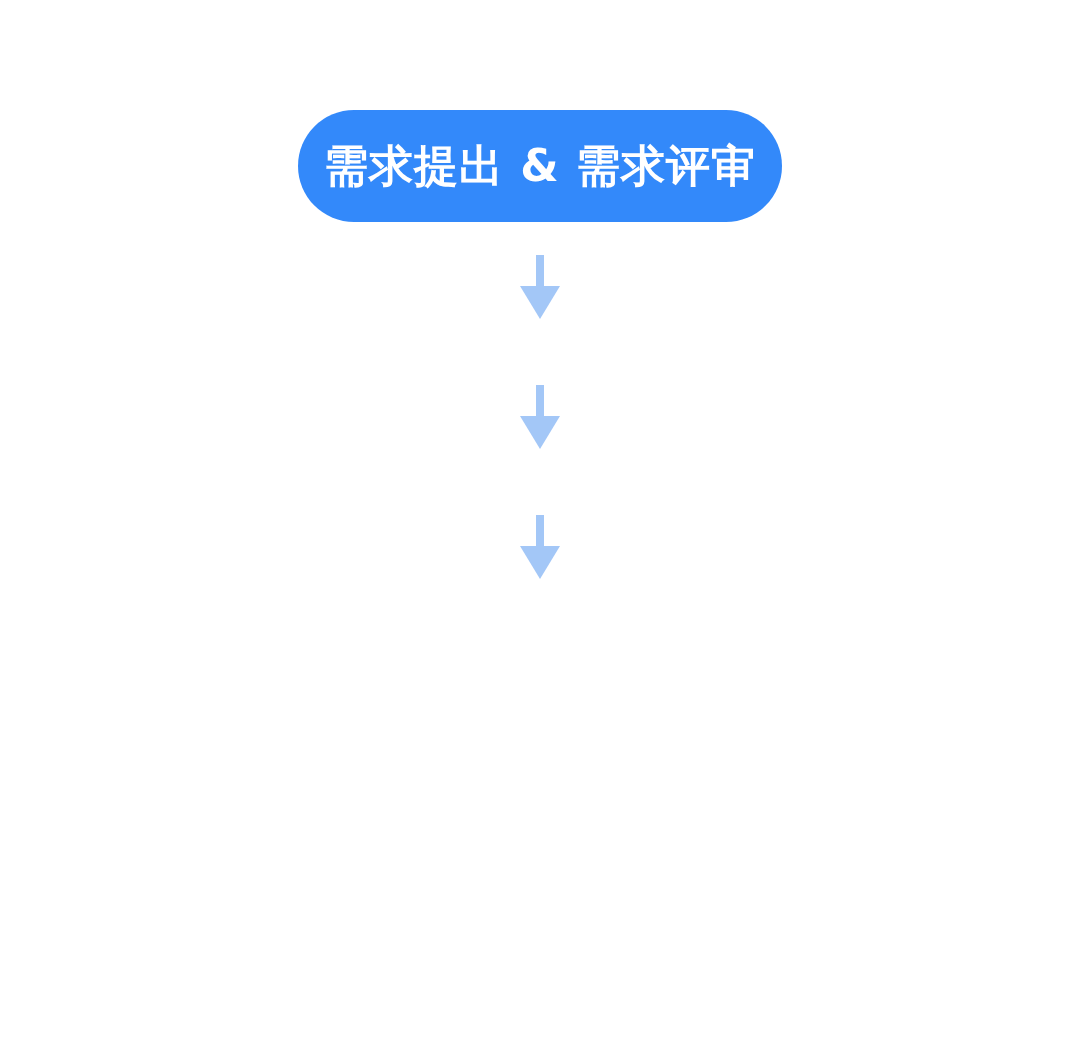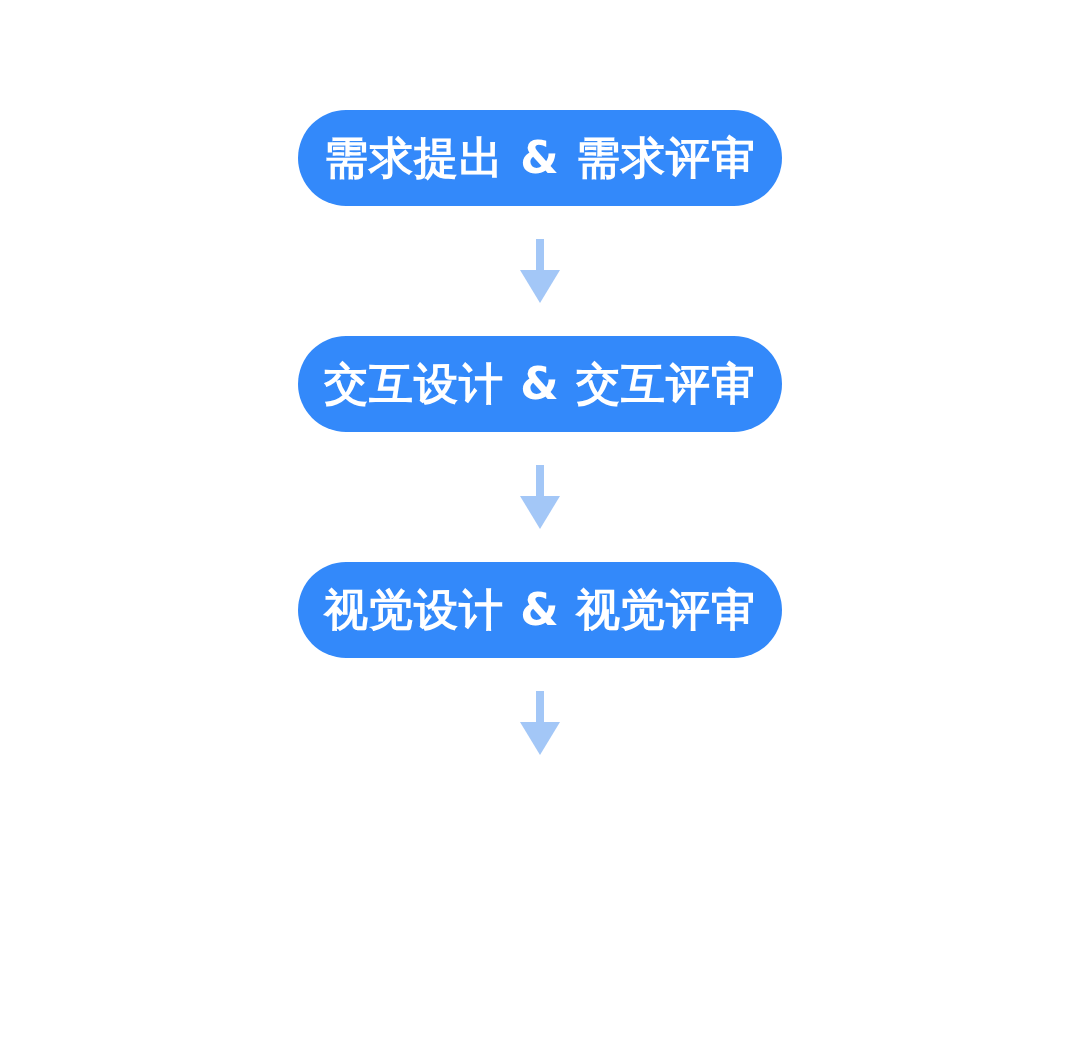"需求提出 & 需求评审" .flow-node { height: 96px -> 112px }
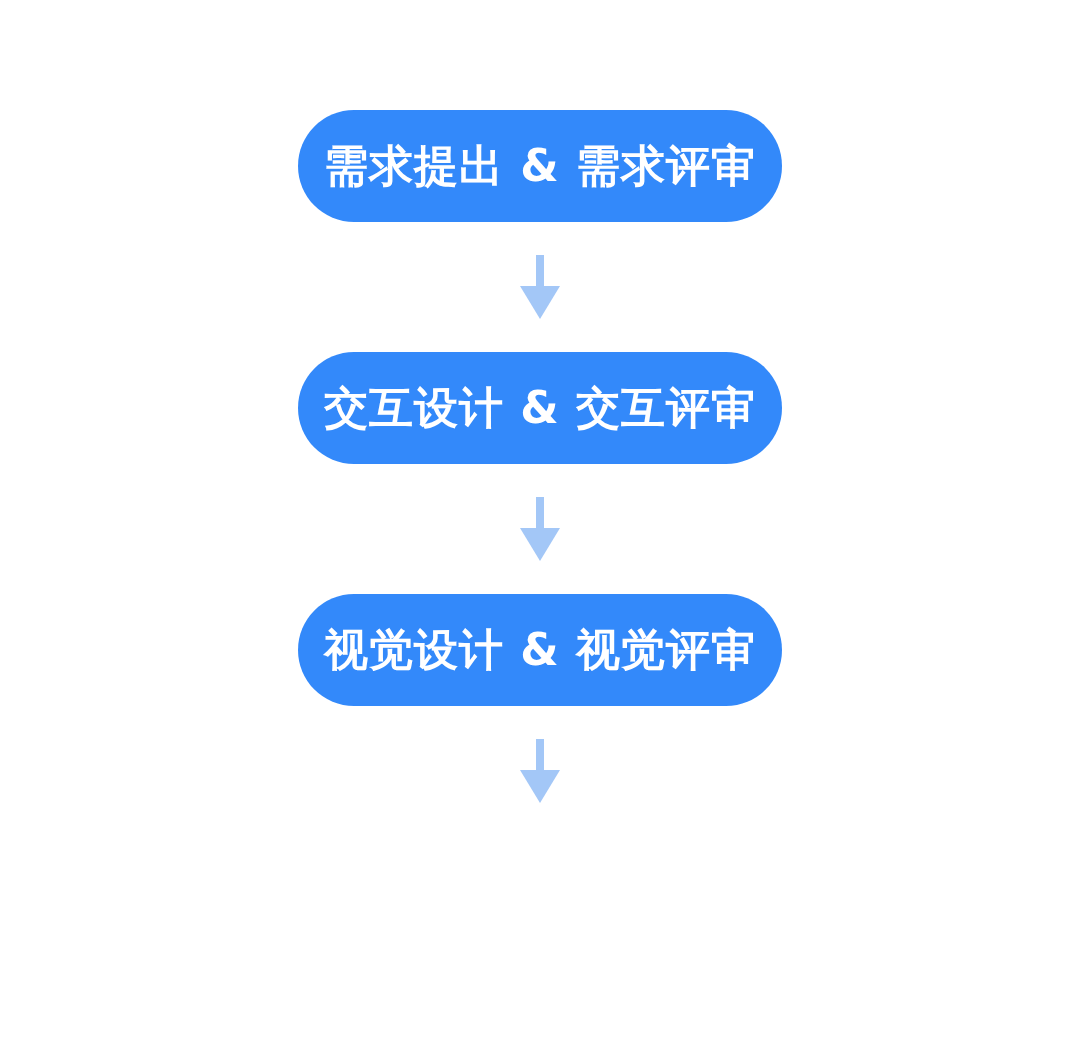"交互设计 & 交互评审" div.flow-node { html: <div> <span>交互设计 &amp; 交互评审</span> </div> -> none }
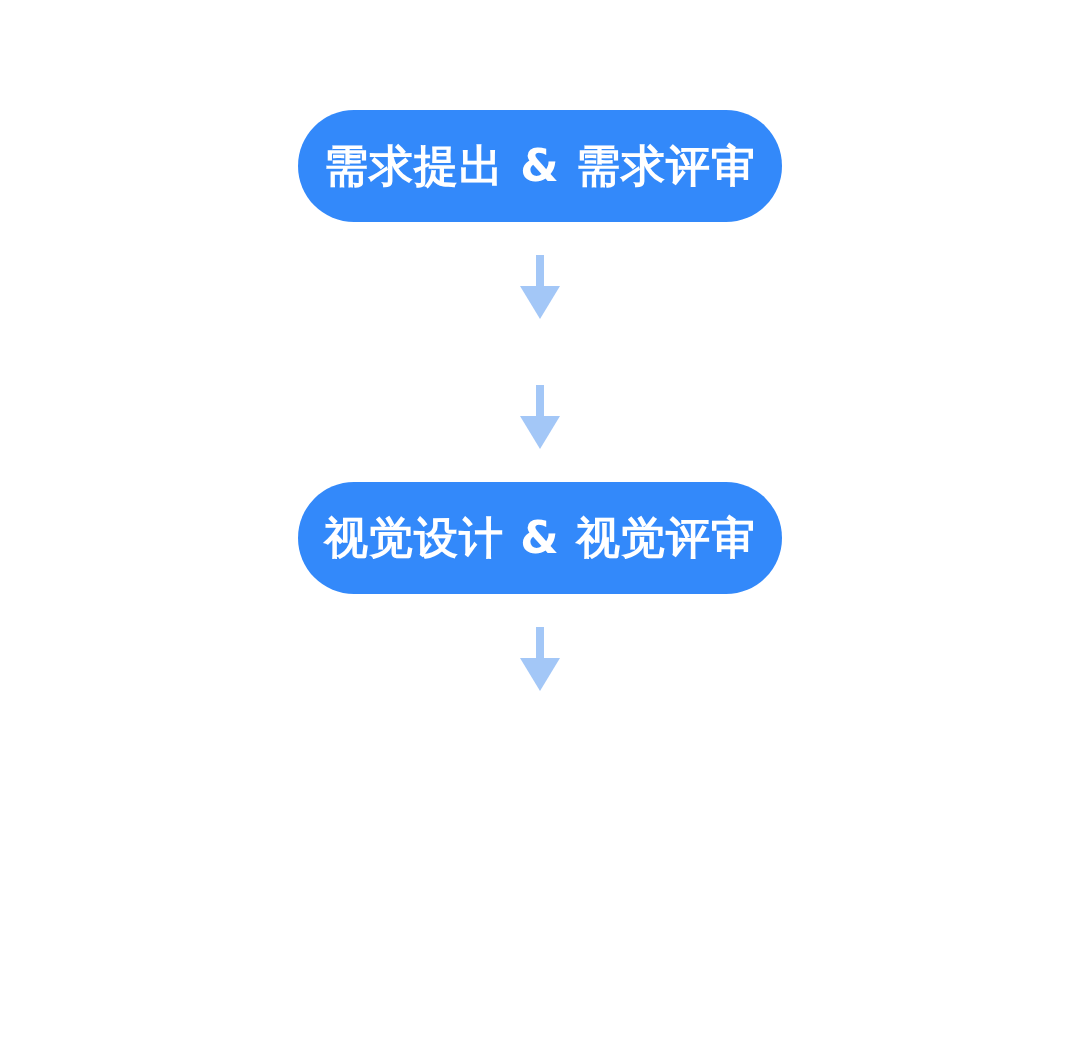"视觉设计 & 视觉评审" div.flow-node { html: <div> <span>视觉设计 &amp; 视觉评审</span> </div> -> none }
